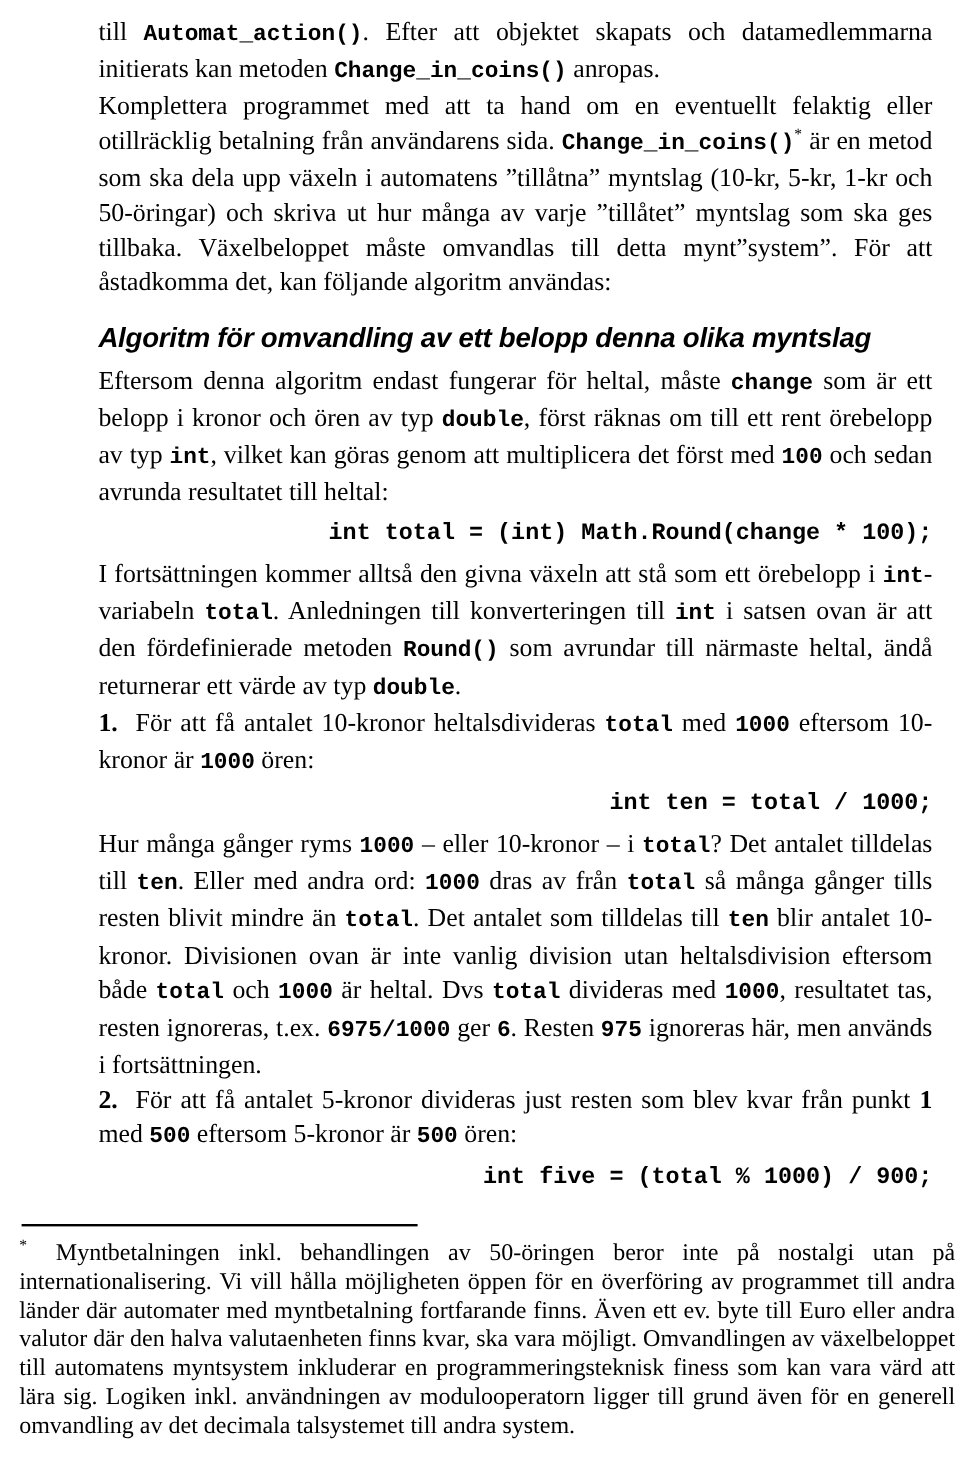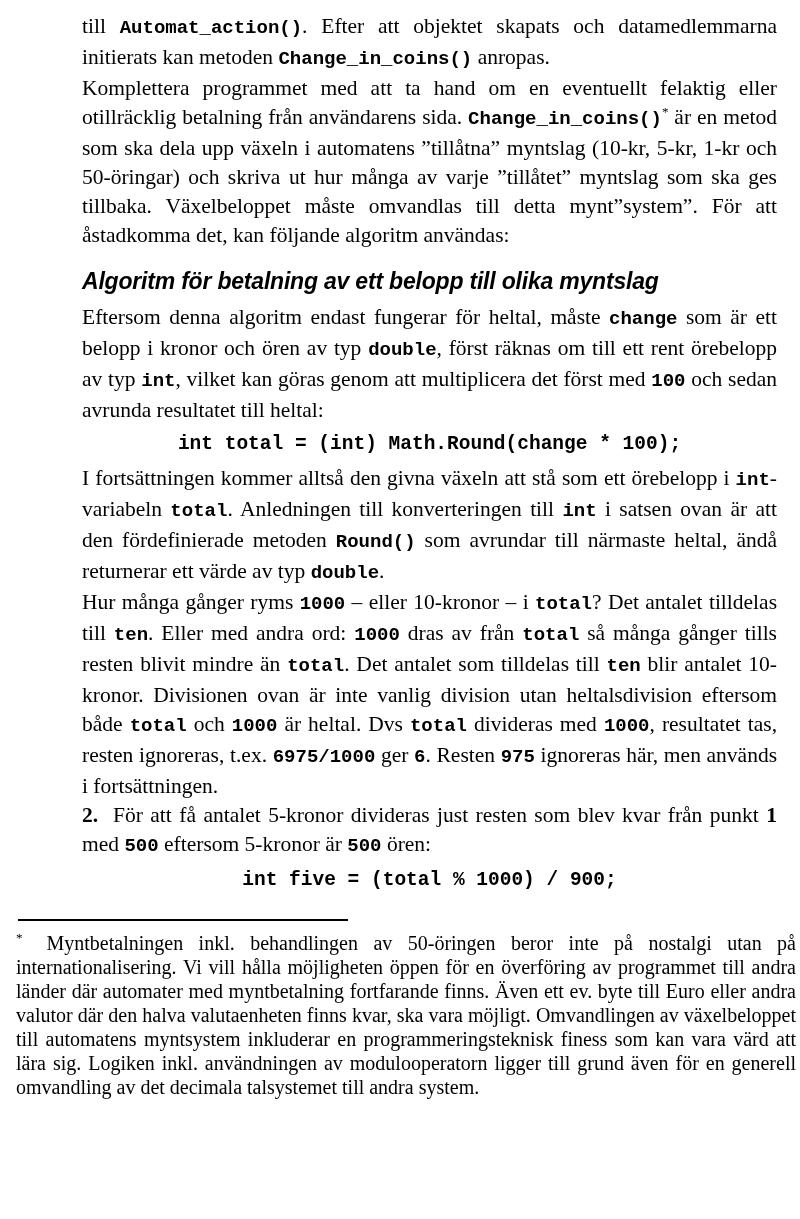"Algoritm för betalning av ett" h2.heading { text: betalning av ett belopp till -> omvandling av ett belopp denna }
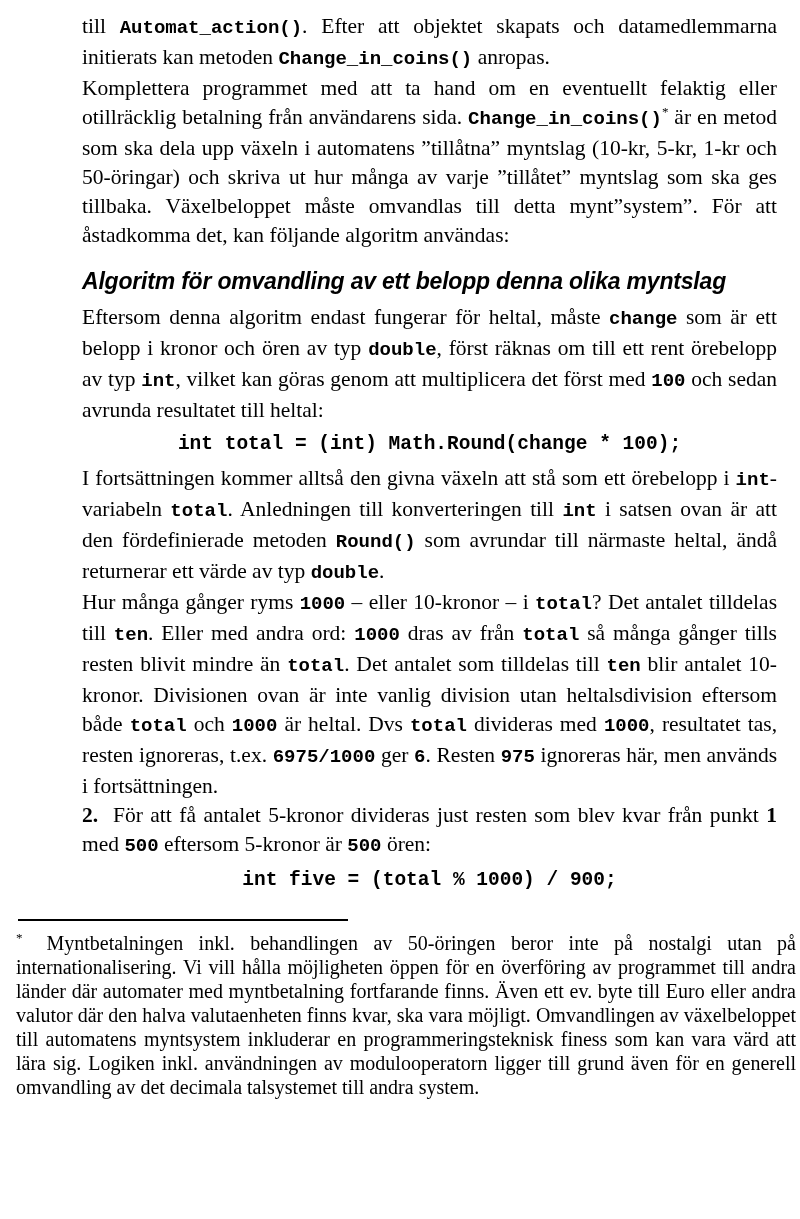"int total = (int) Math.Round(change" .codeline { text-align: center -> right }
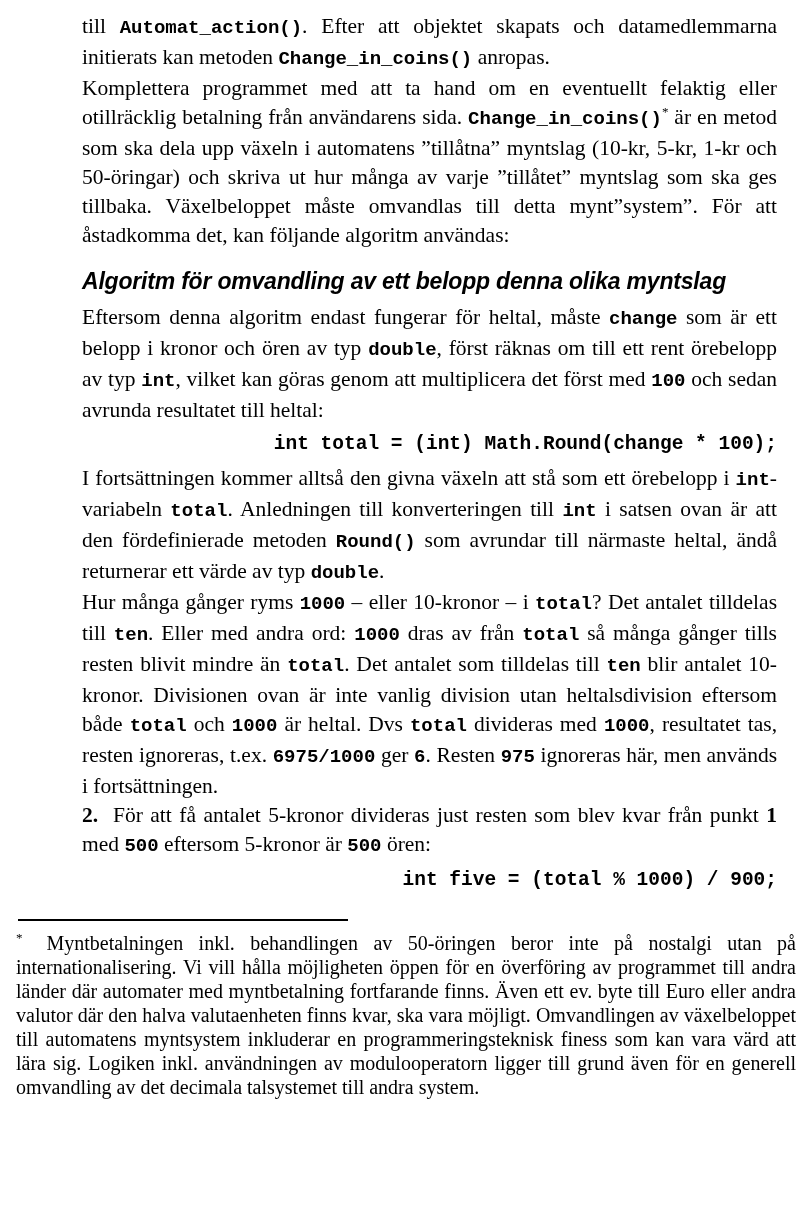"1. För att få antalet" p.body { html: none -> <p><span>1.</span><span>&nbsp; För att få antalet 10-kronor heltalsdivideras </span><span>total</span><span> med </span><span>1000</span><span> eftersom 10-kronor är </span><span>1000</span><span> ören:</span></p> }
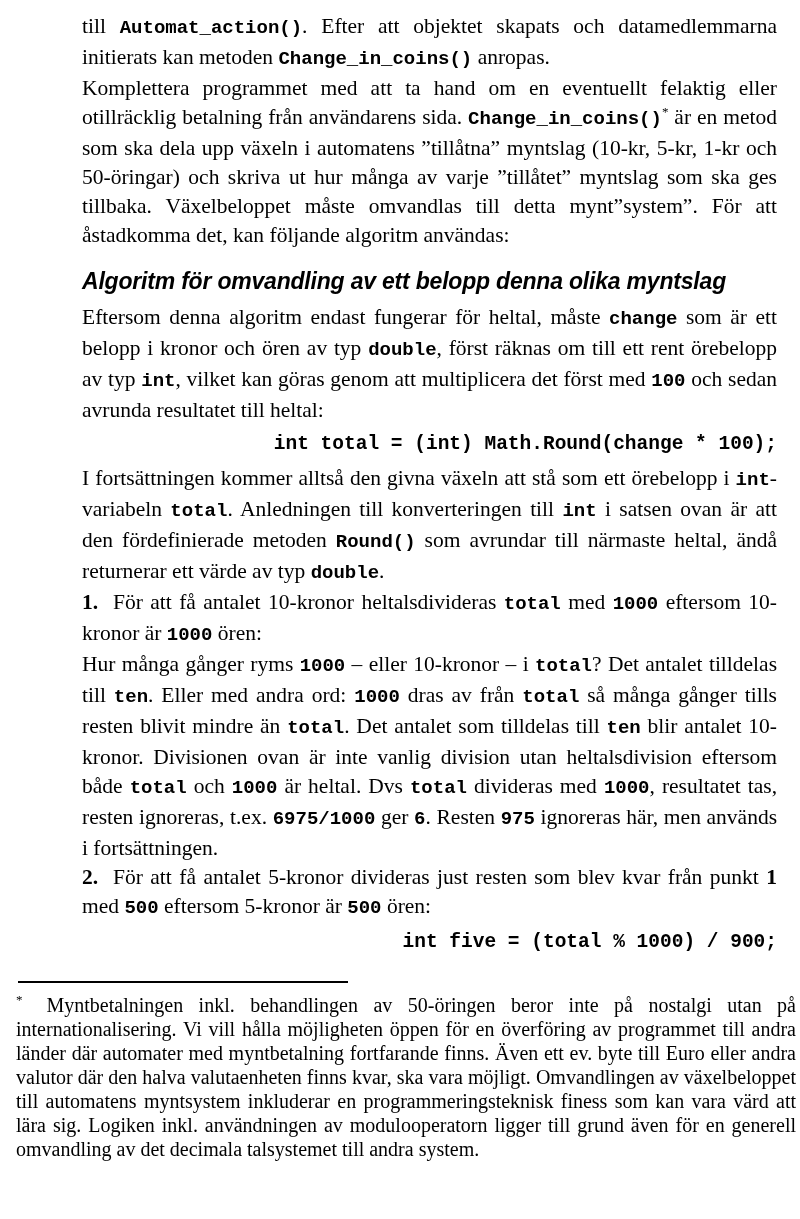"int ten = total /" div.codeline { html: none -> <div>int ten = total / 1000;</div> }
